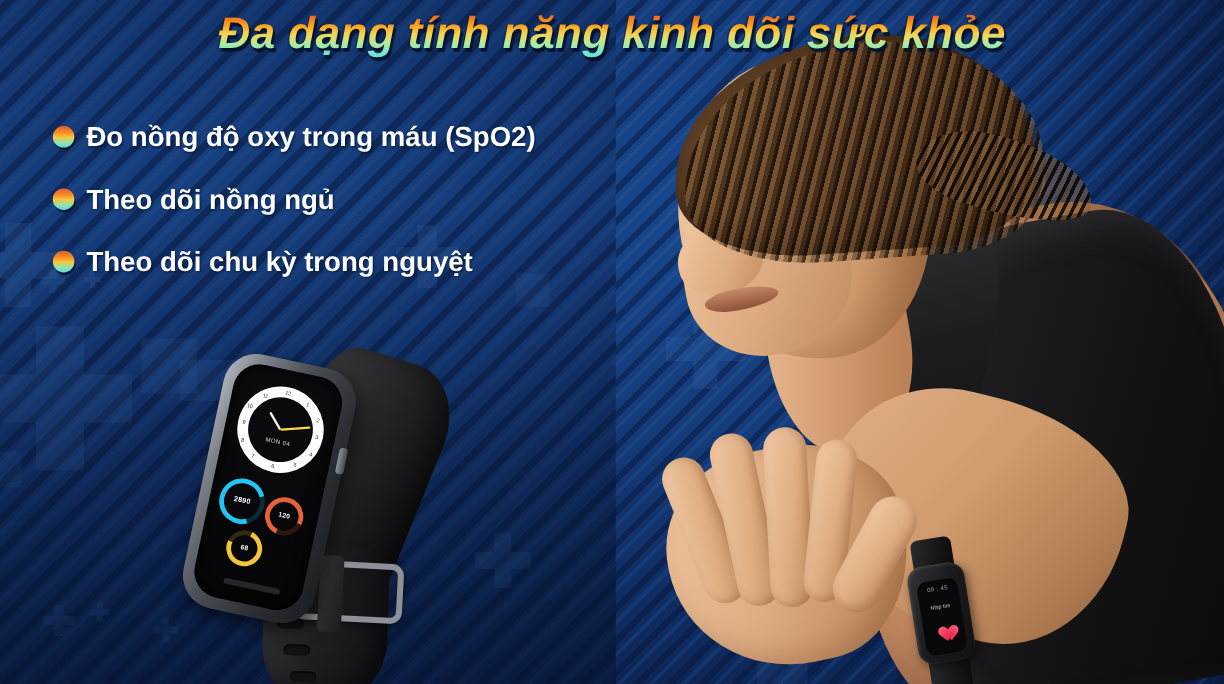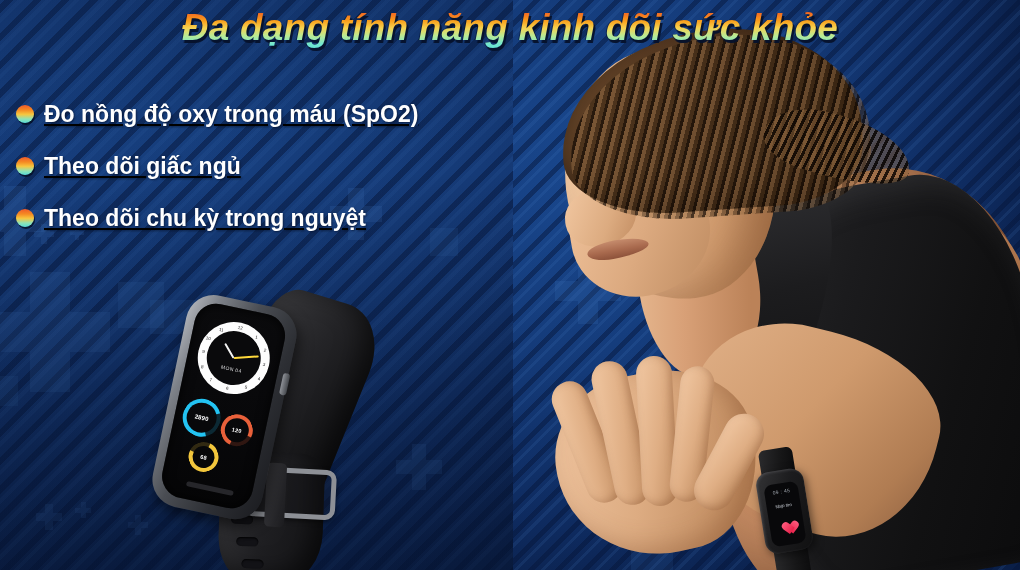"Đo nồng độ oxy trong" .bullets { left: 16px -> 44px; text-decoration: underline -> none }
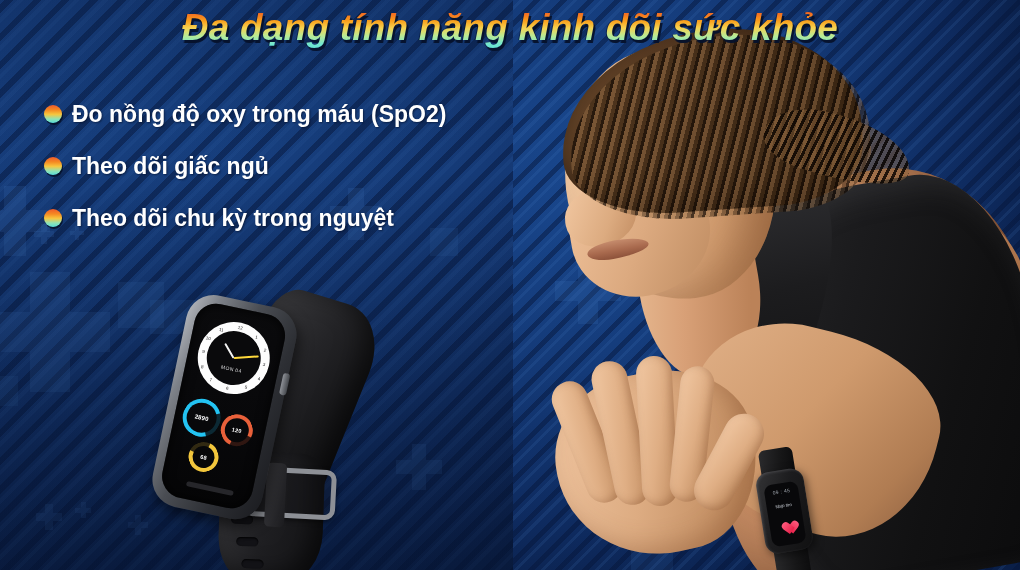"Theo dõi giấc ngủ" span.bullet-text { text: giấc -> nồng }
